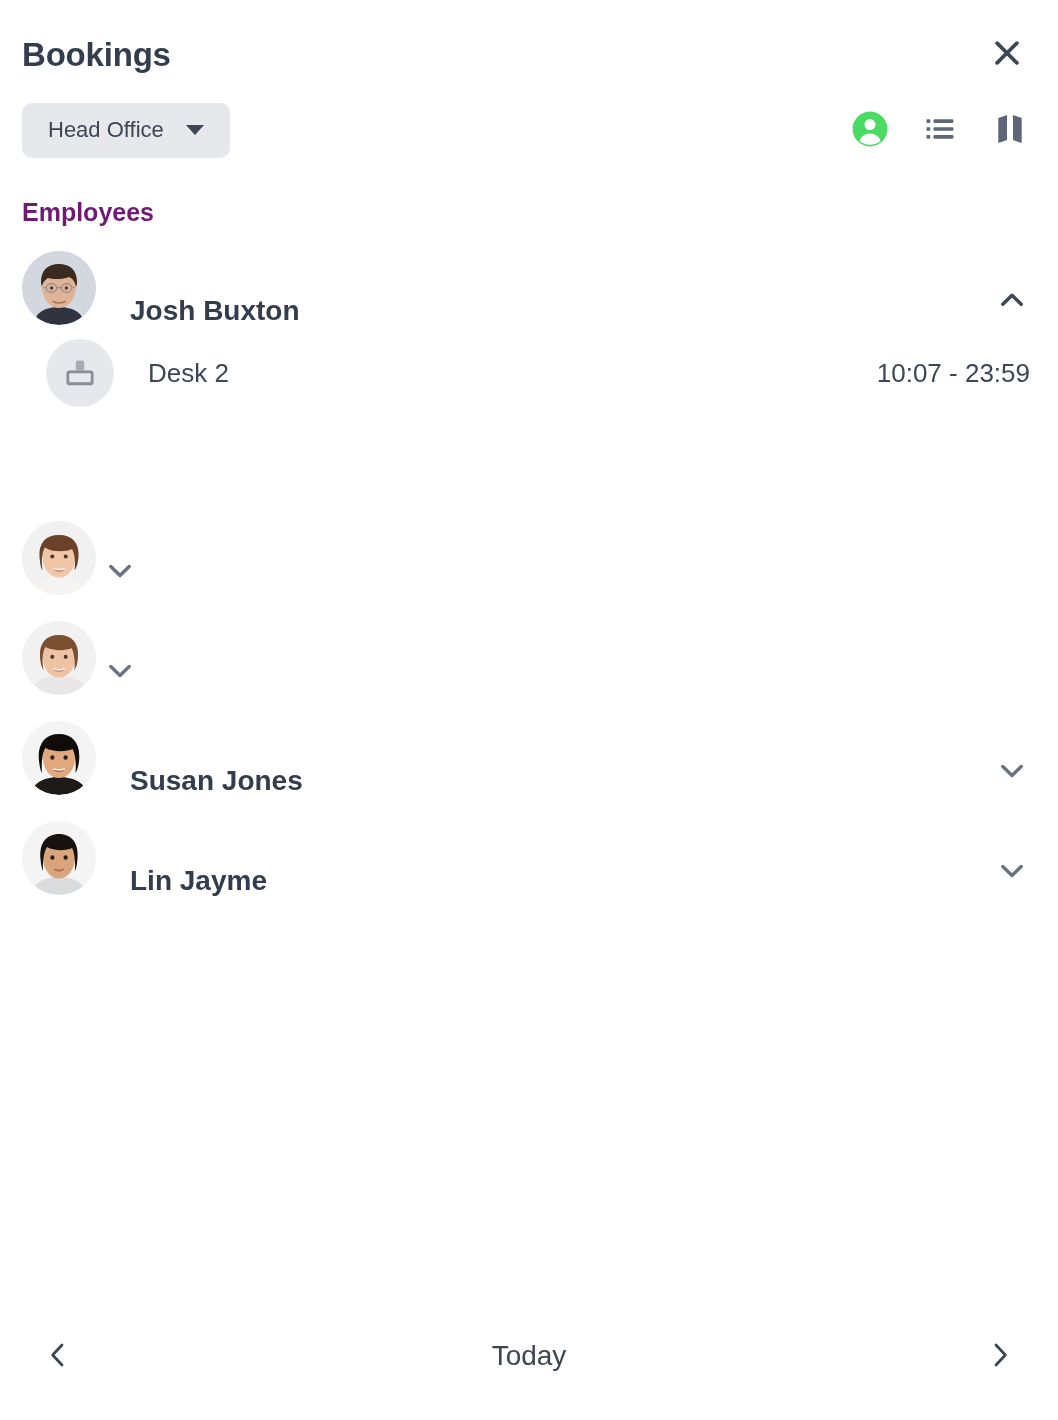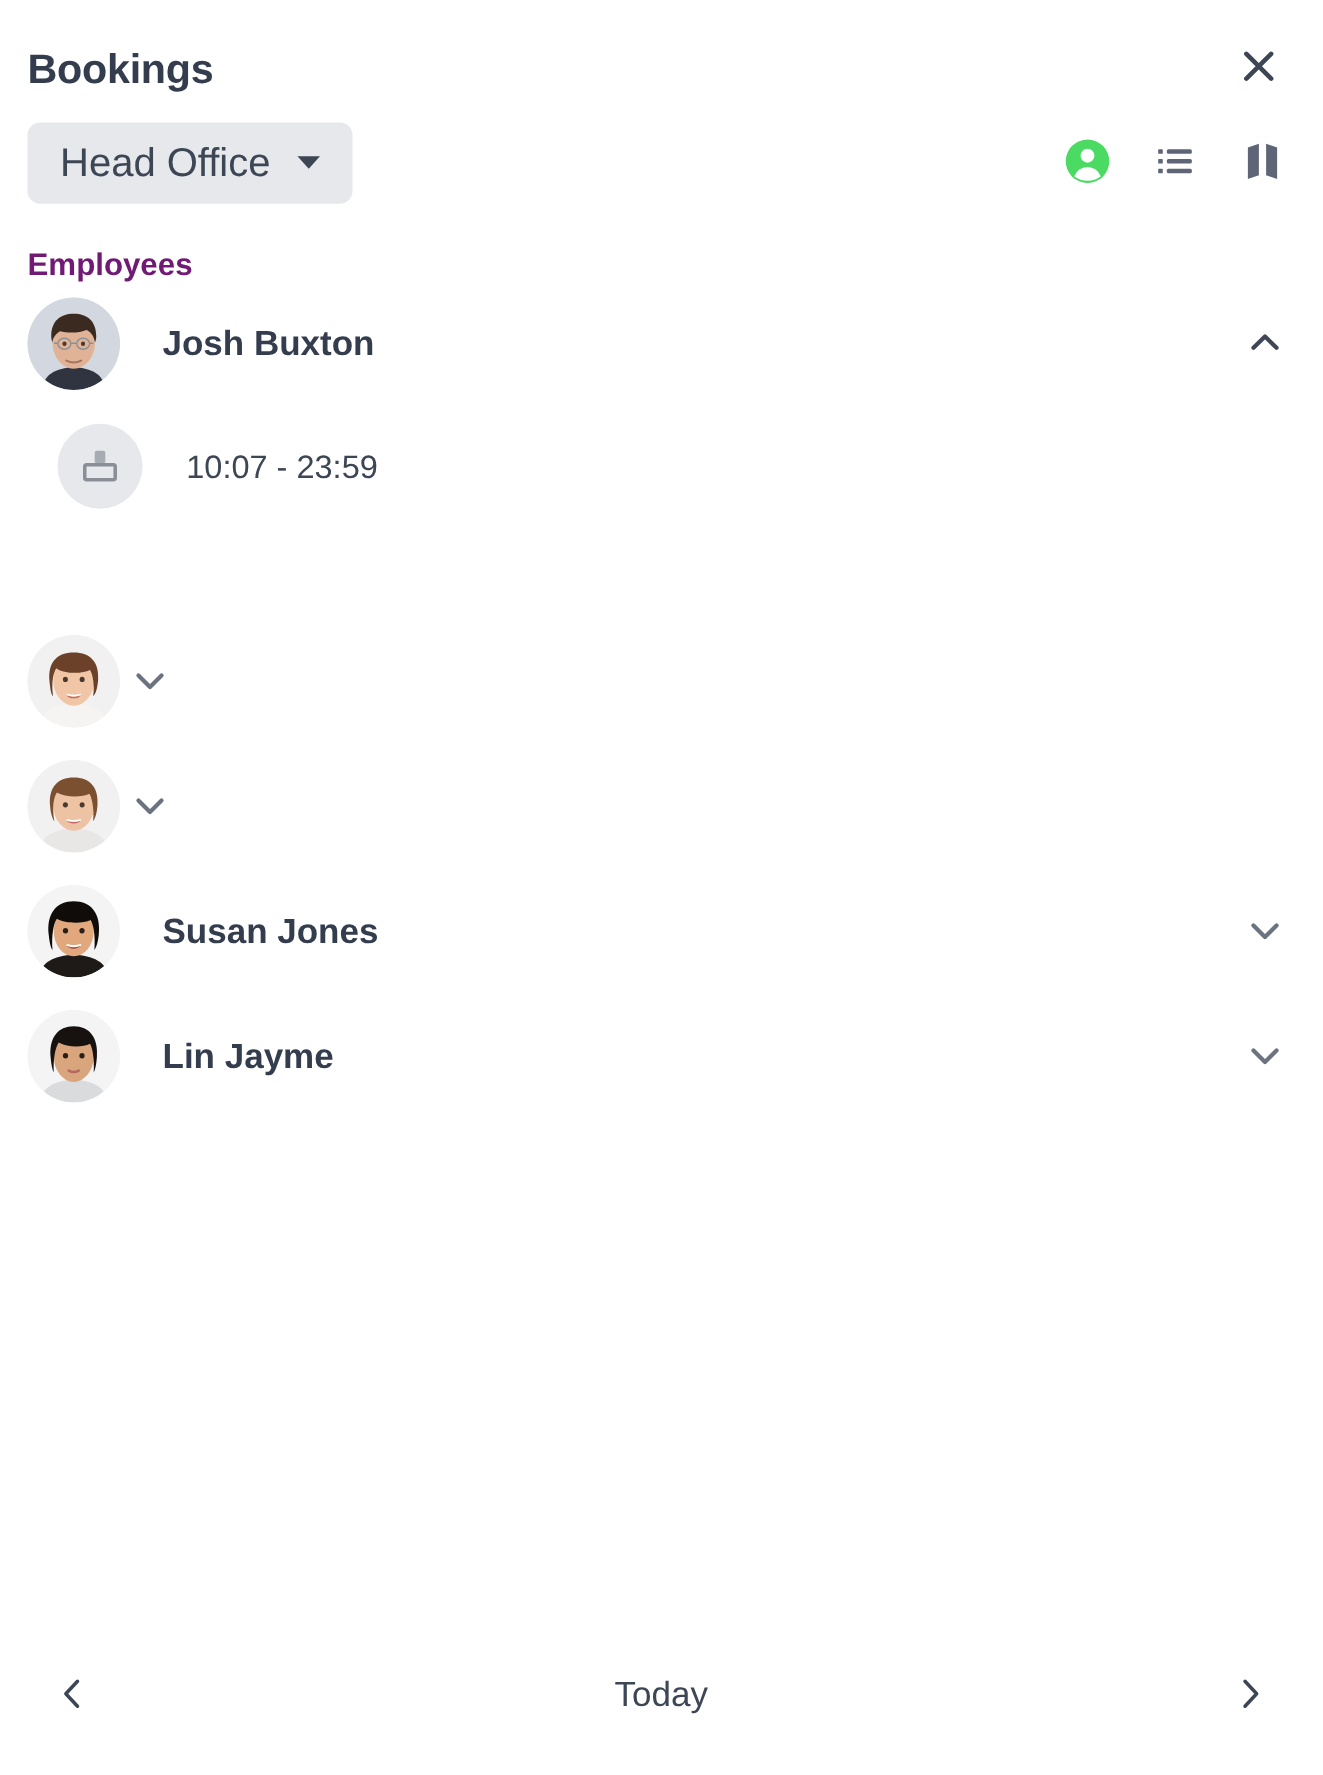"Head Office" .office-select .label { font-size: 32px -> 22px }
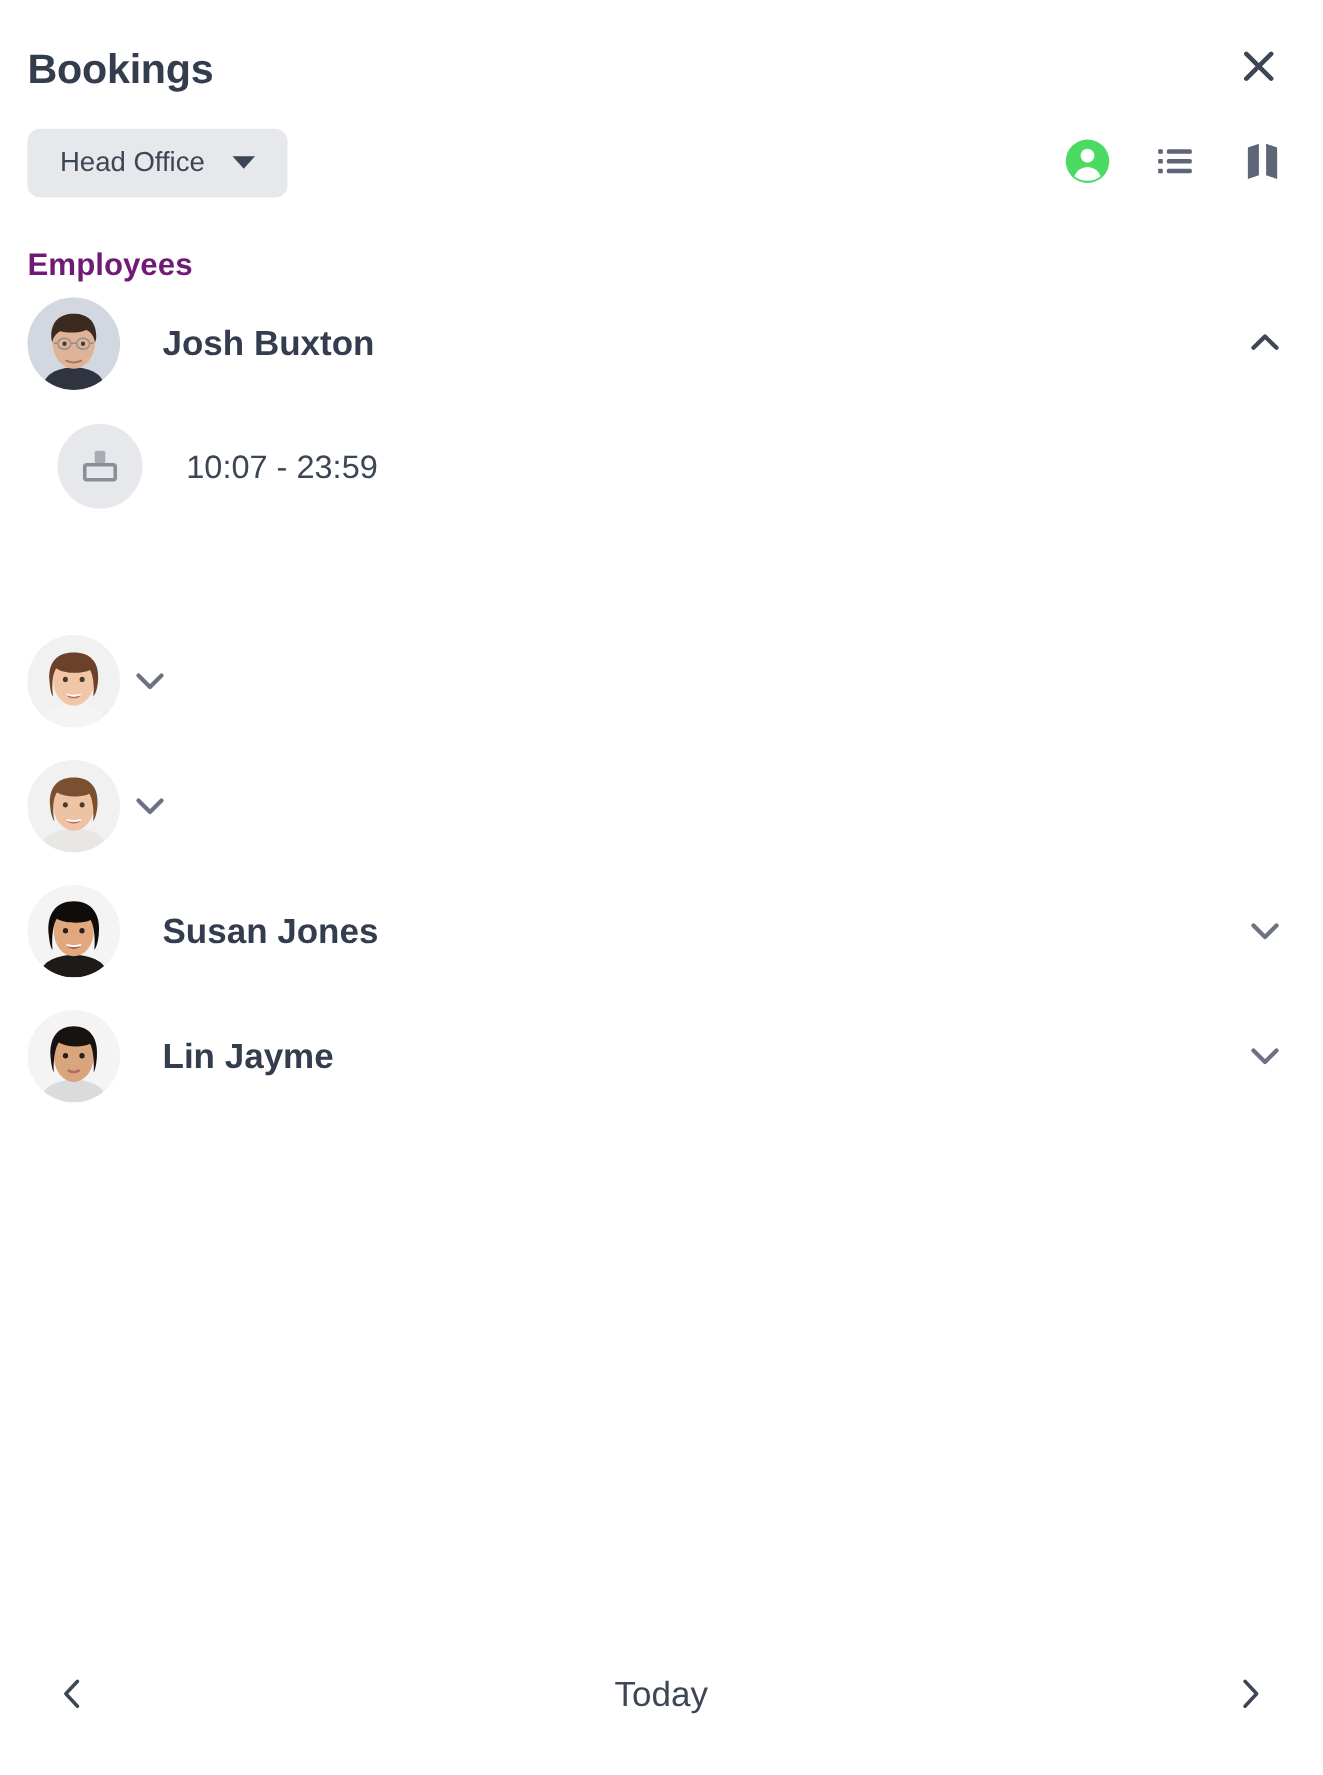"Josh Buxton" .employee-row { align-items: center -> flex-end }
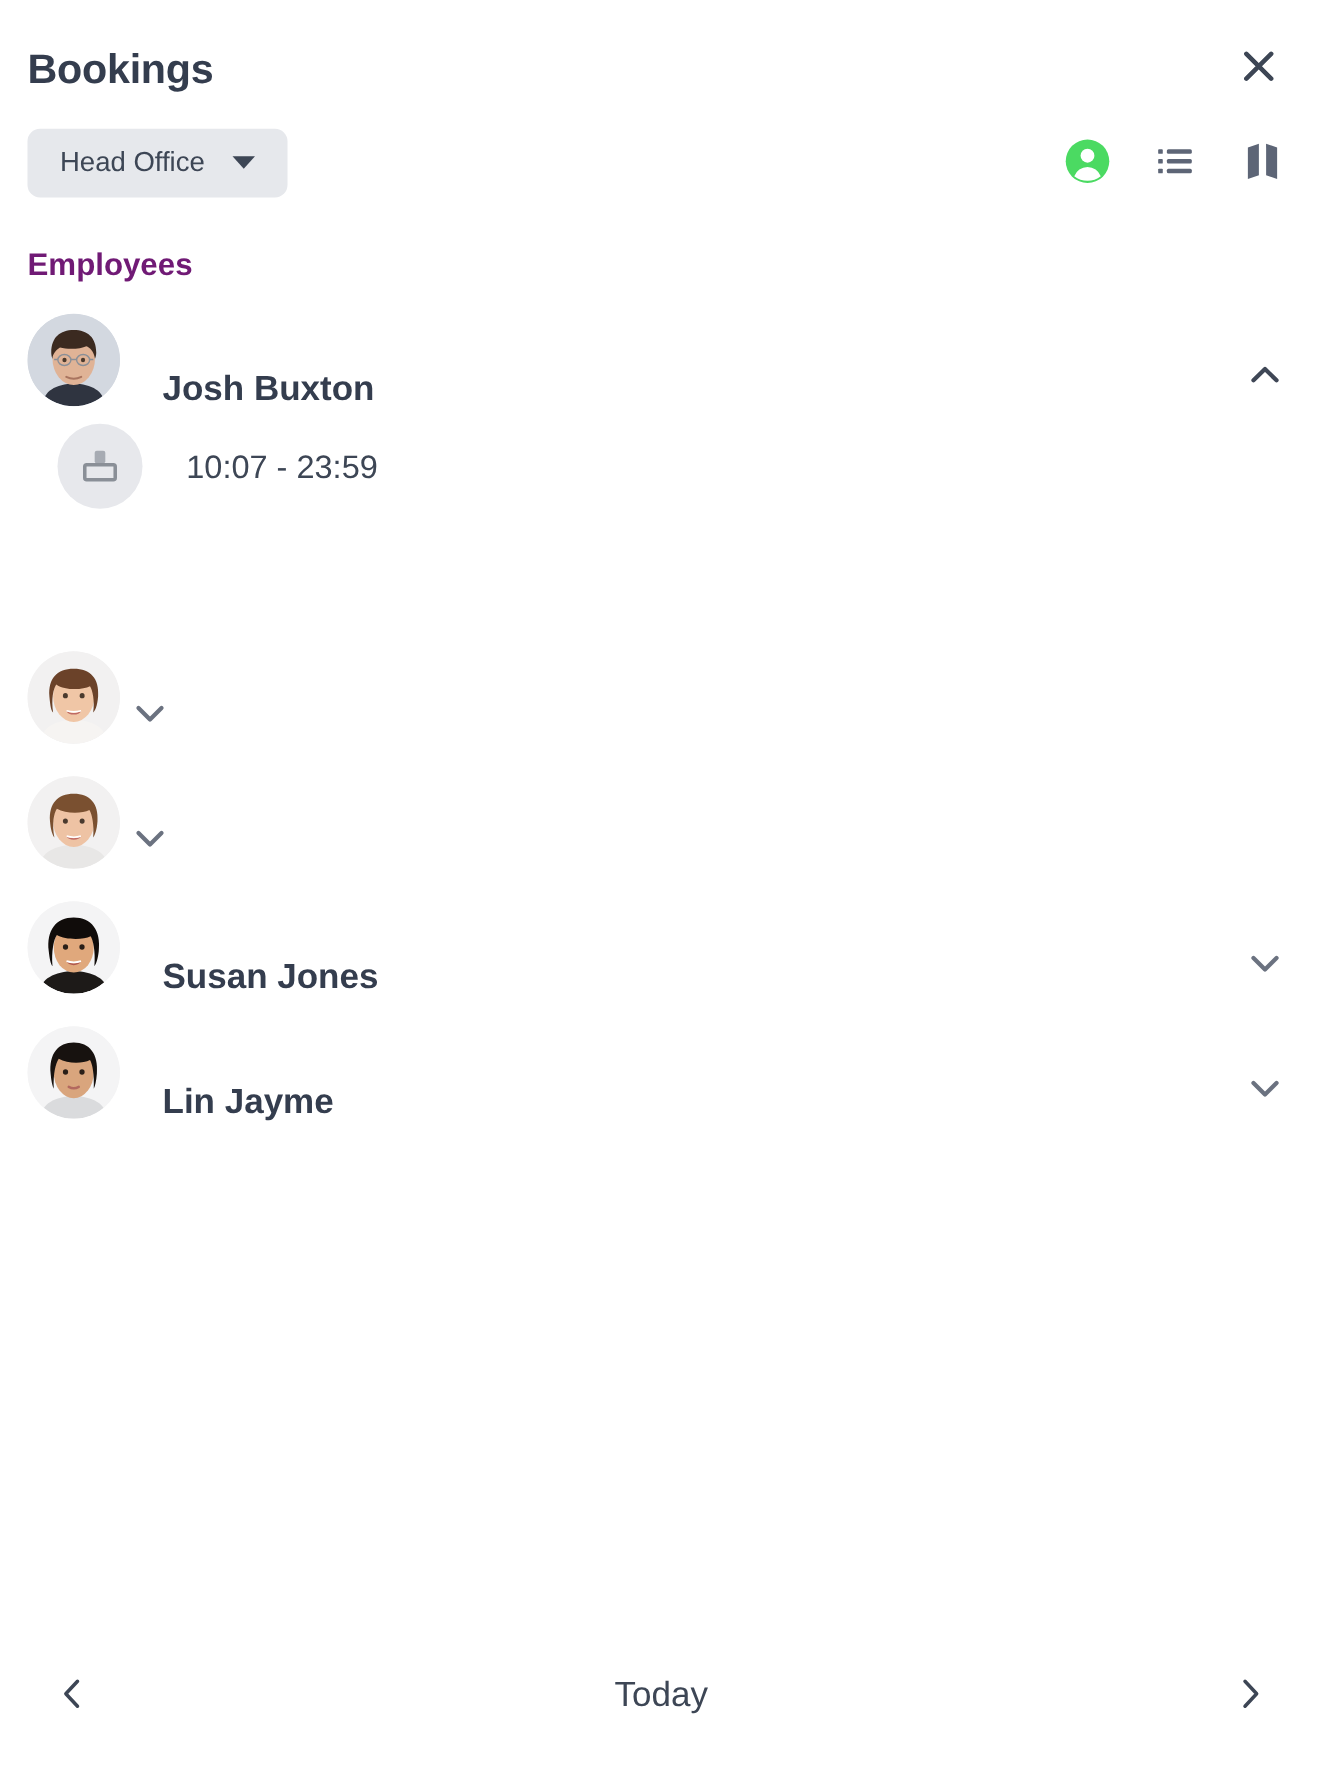"Desk 2" div.booking-label { html: none -> <div>Desk 2</div> }
